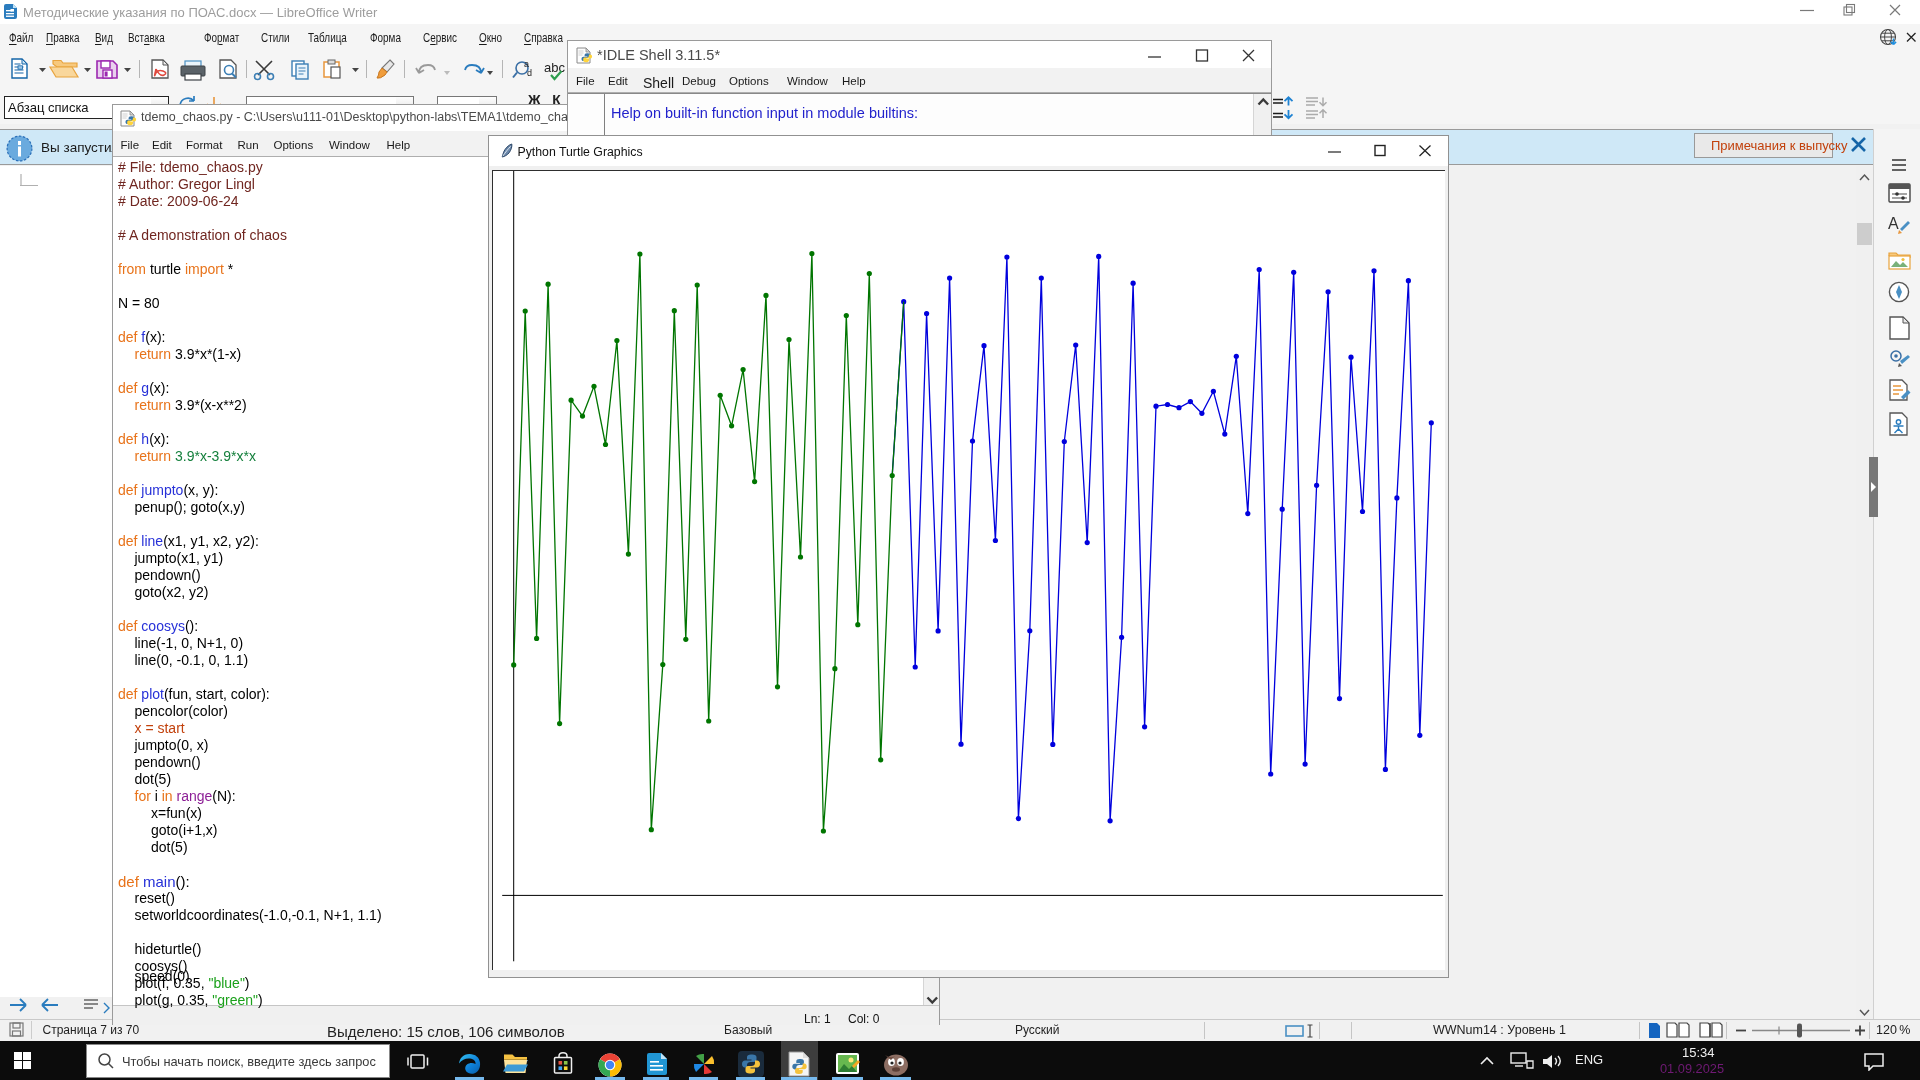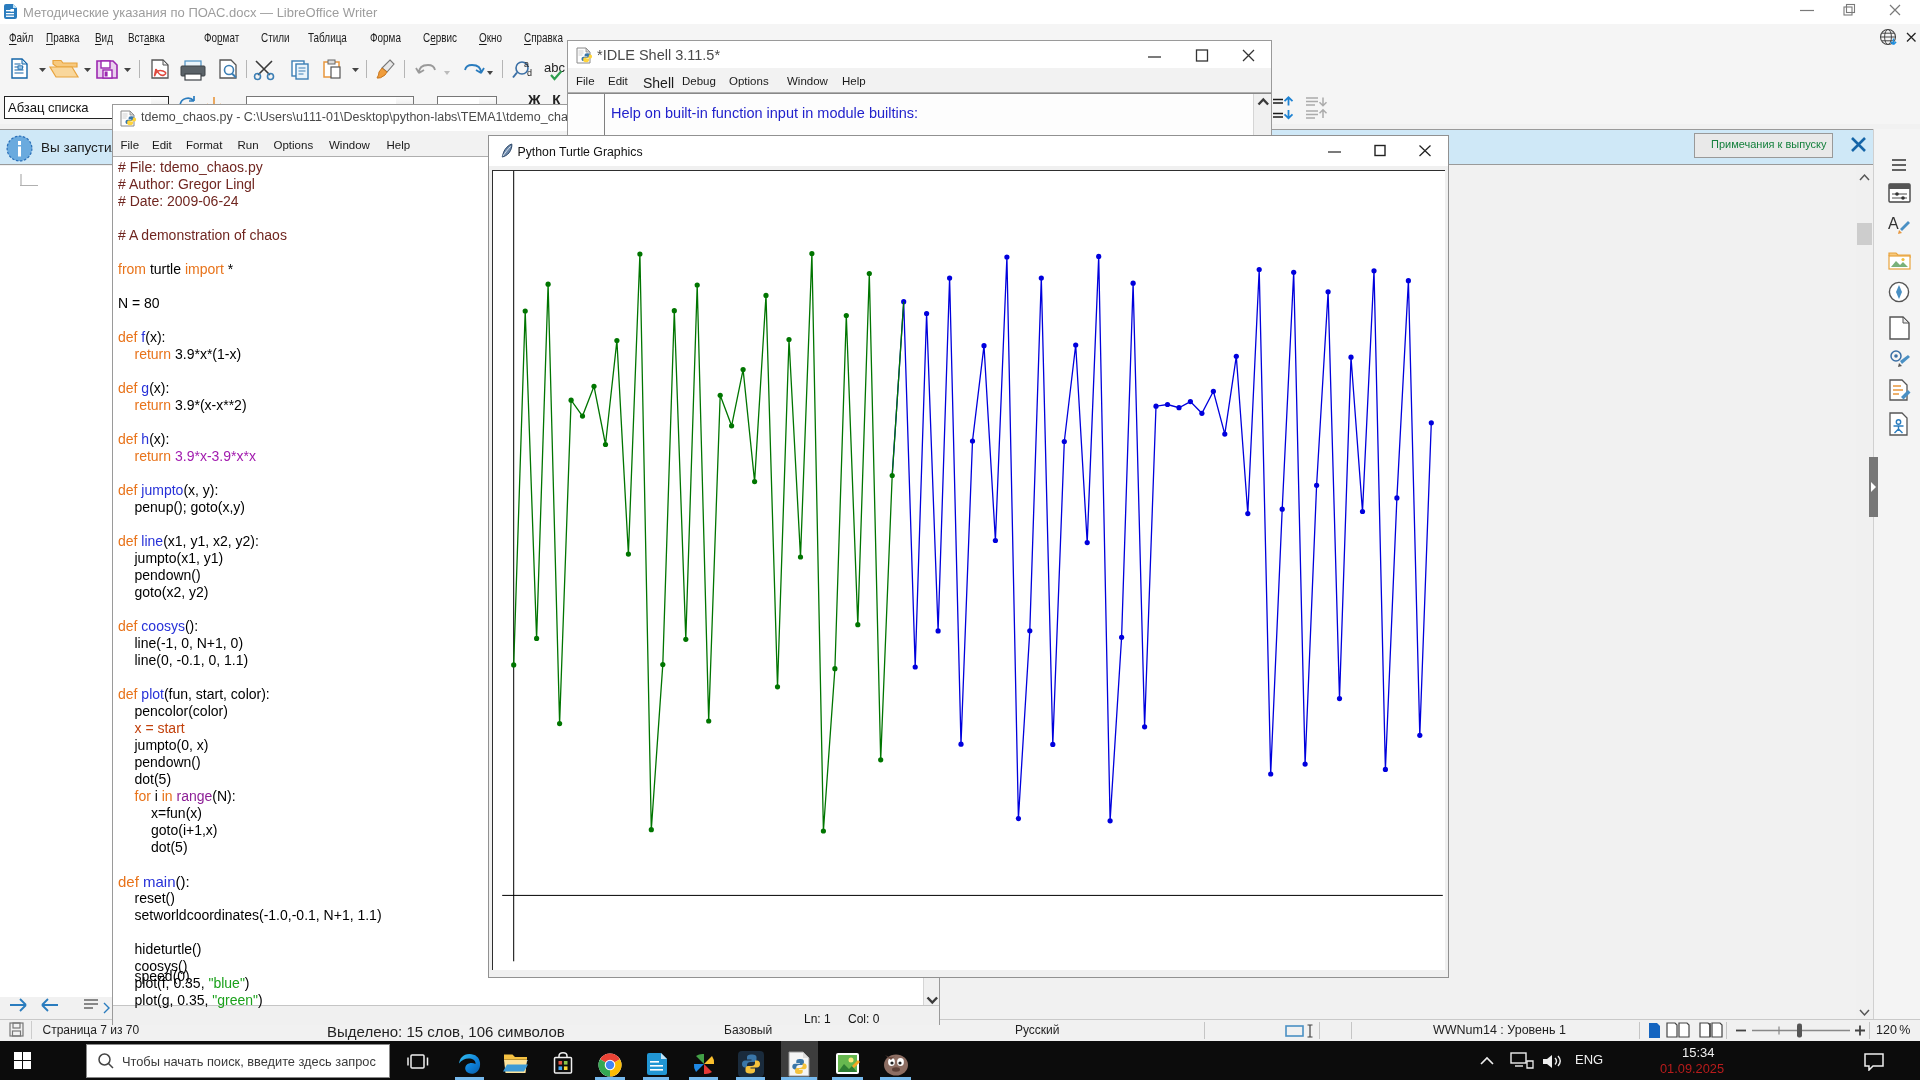"Примечания к выпуску" div.abs { color: #15803d -> #c2410c; font-size: 11px -> 13px }
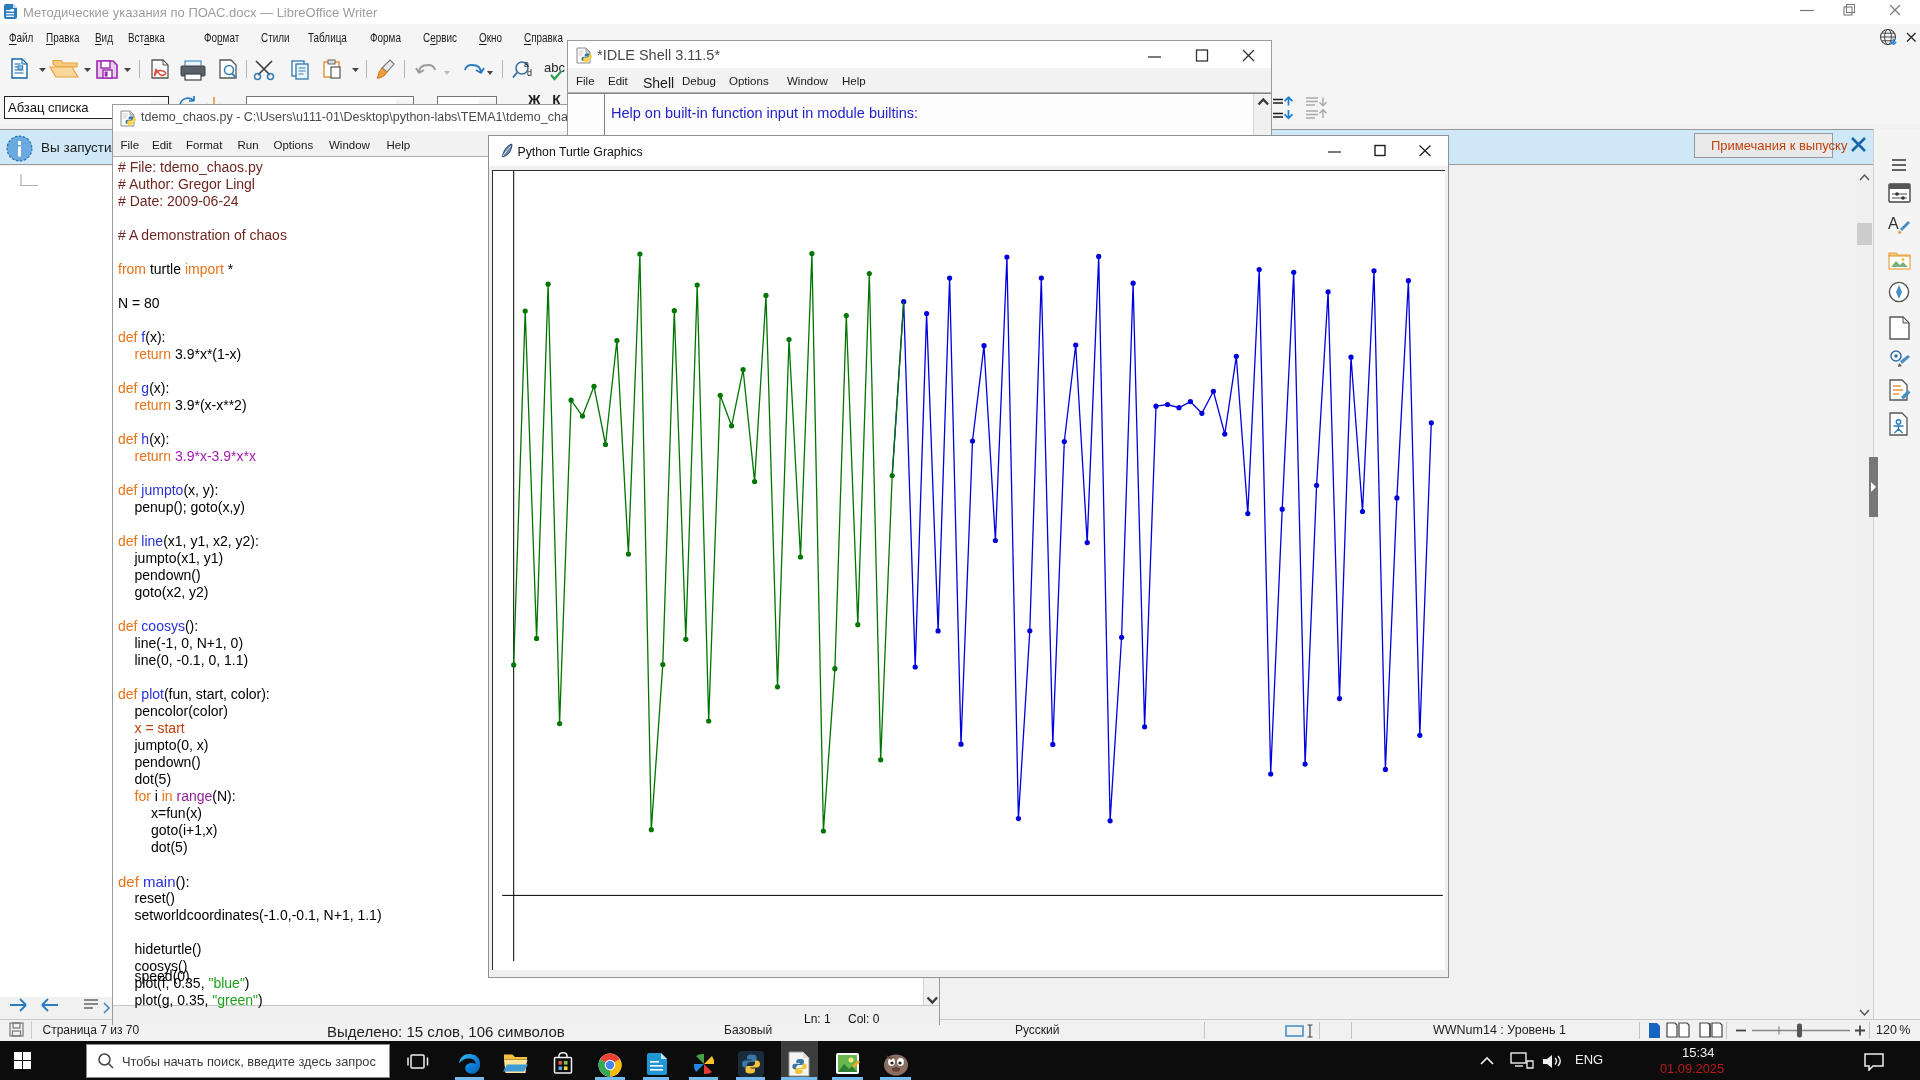"3.9*x-3.9*x*x" span { color: #a21caf -> #15803d }
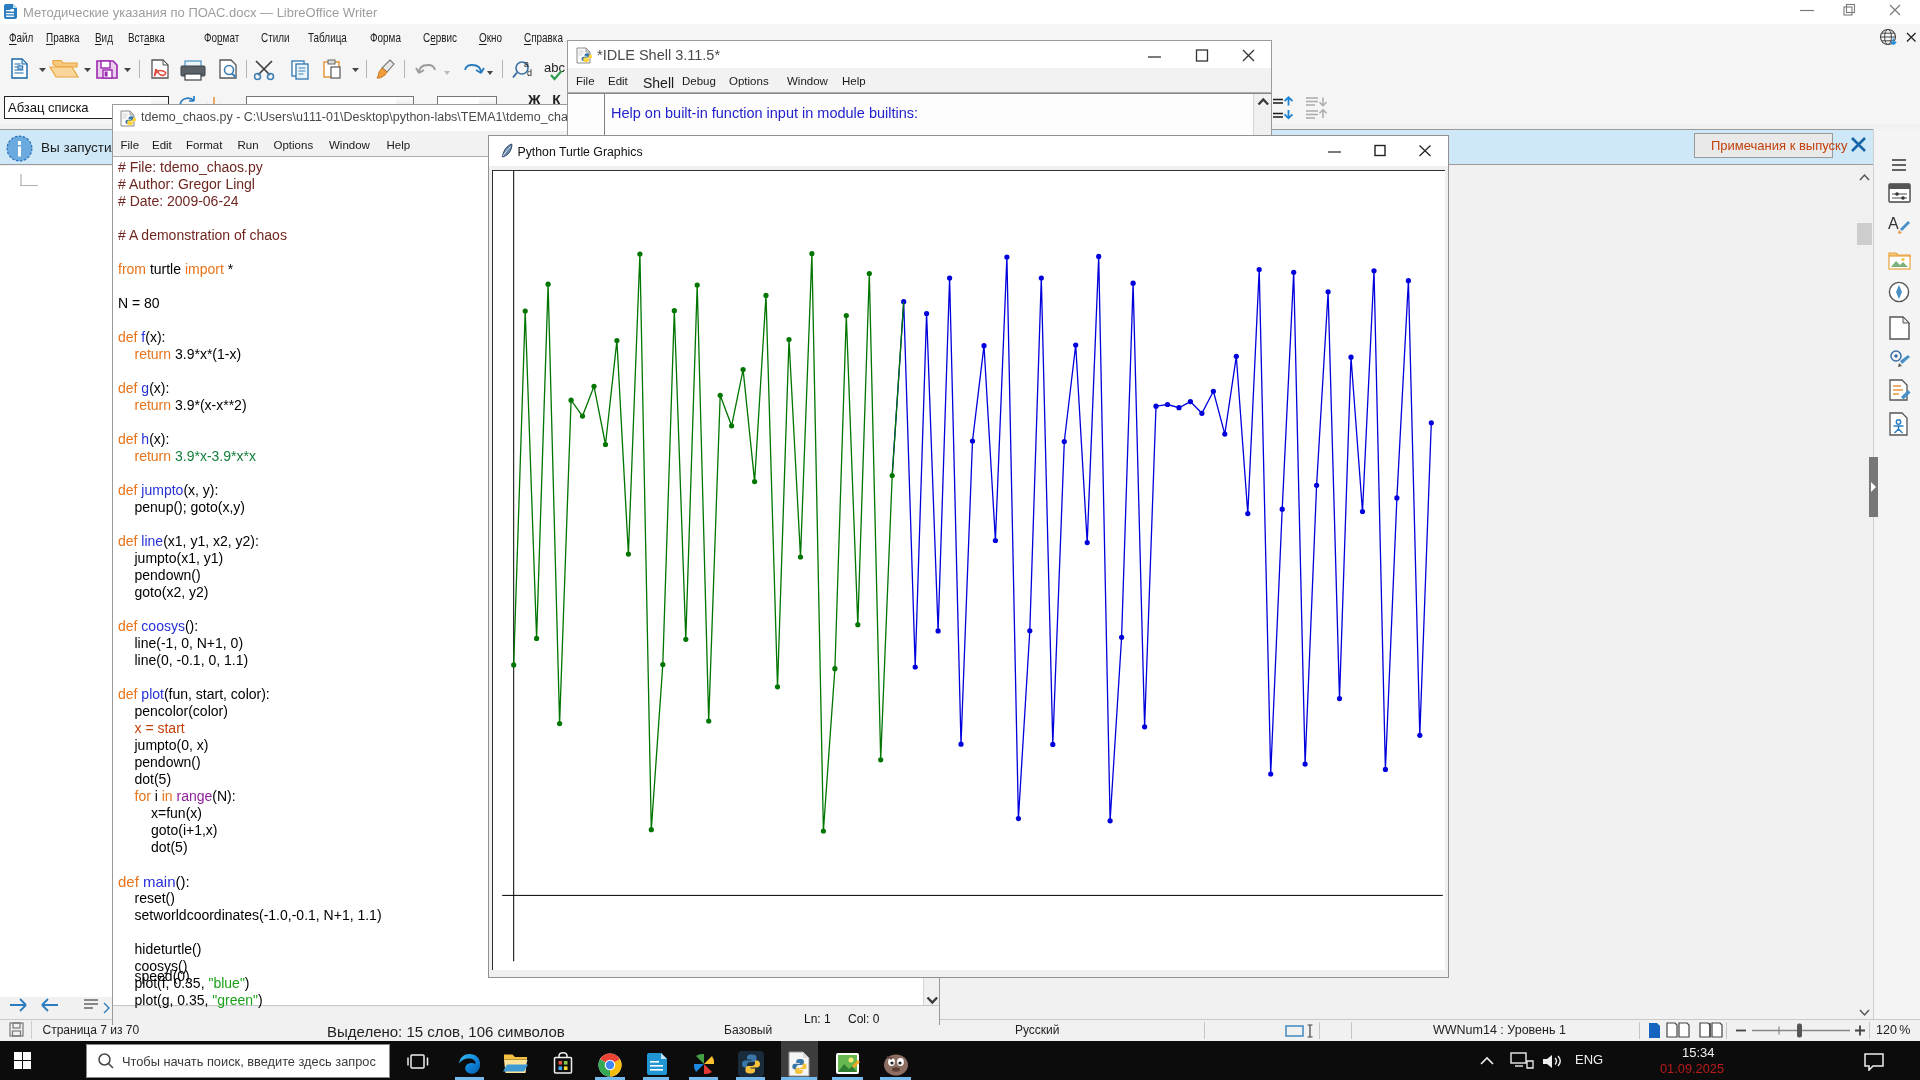"01.09.2025" div.abs { color: #b91c1c -> #701a75 }
